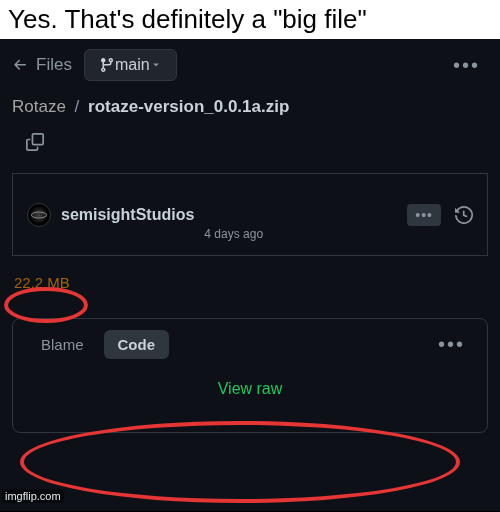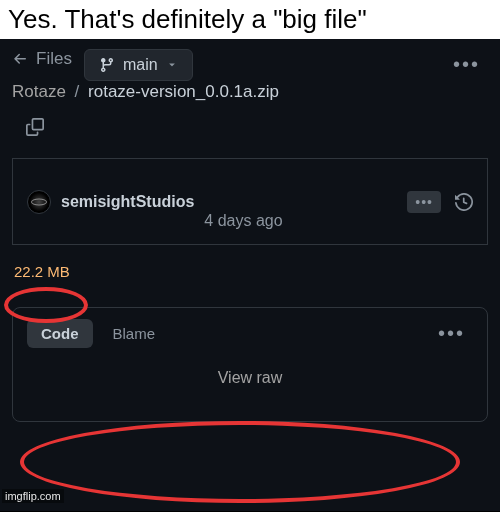"Files" .top-row { align-items: flex-start -> center; margin-bottom: 1px -> 16px }
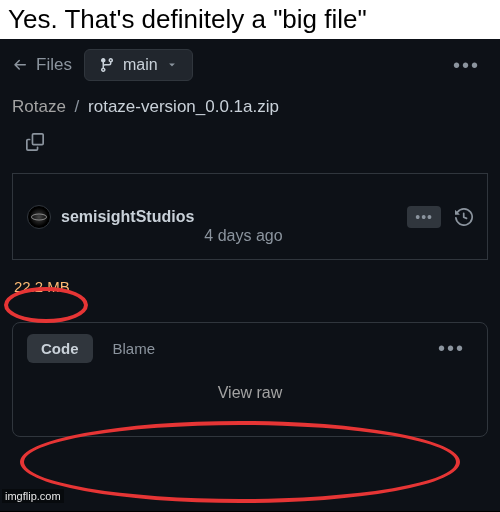"main" .branch-btn { gap: 8px -> none }
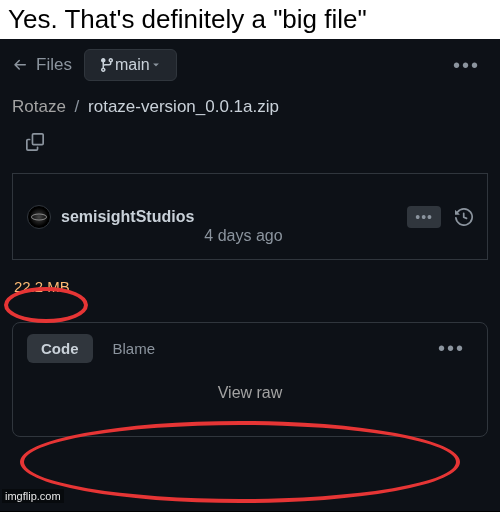"rotaze-version_0.0.1a.zip" .breadcrumb .file { font-weight: 400 -> 700 }
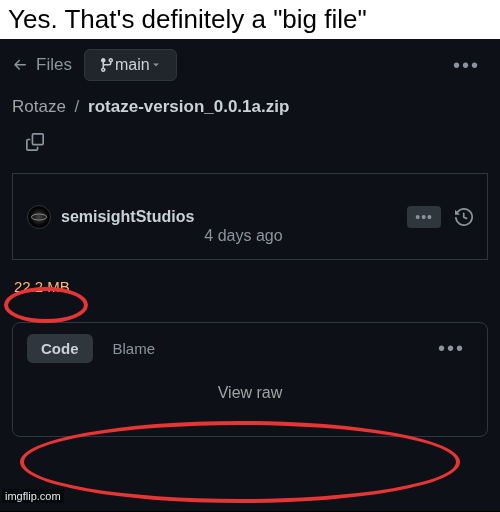"4 days ago" .time { font-size: 16px -> 12px }
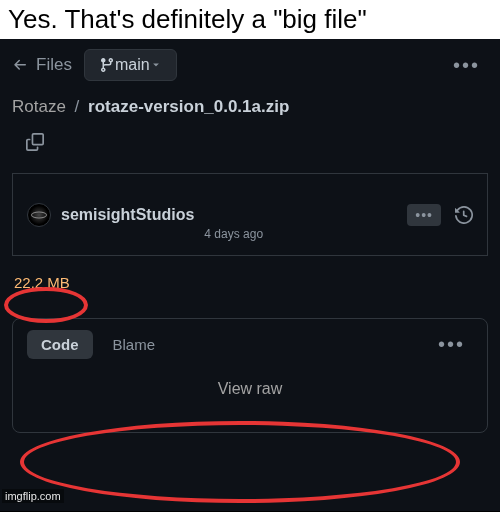"22.2 MB" .file-size { color: #fdba74 -> #a16207 }
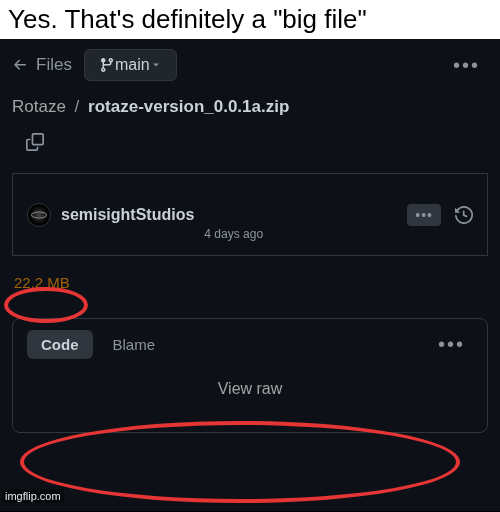"Code" div.tab { order: before "Blame" -> after "Blame" }
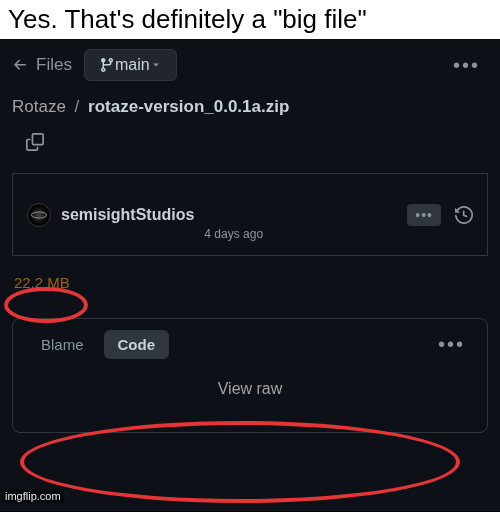"View raw" .view-raw { color: #a3a3a3 -> #22c55e }
